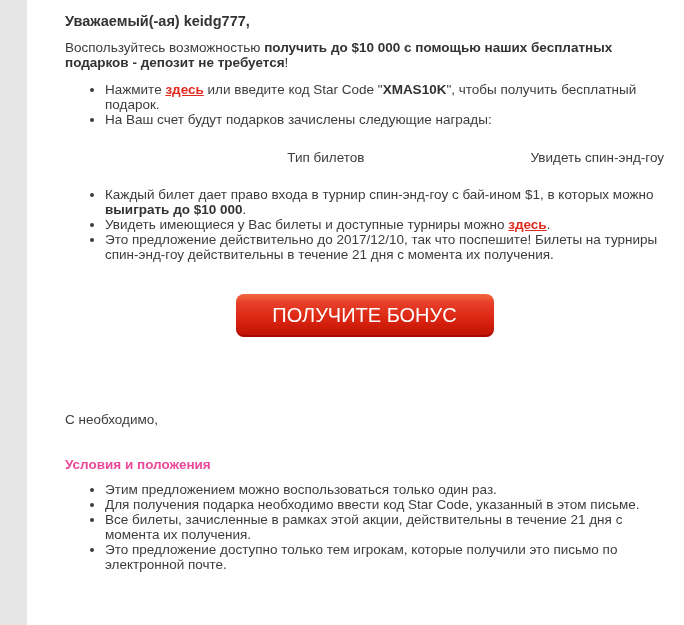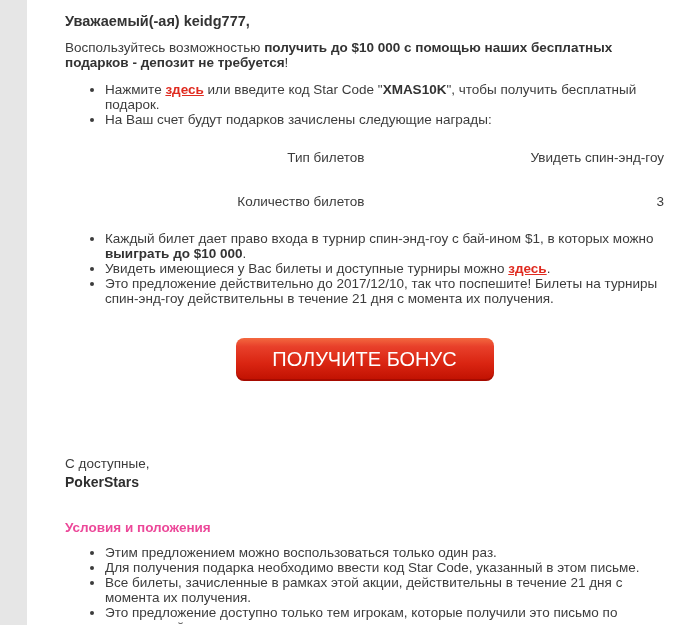"Количество билетов" tr { html: <tr> <td>Количество билетов</td> <td>3</td> </tr> -> none }
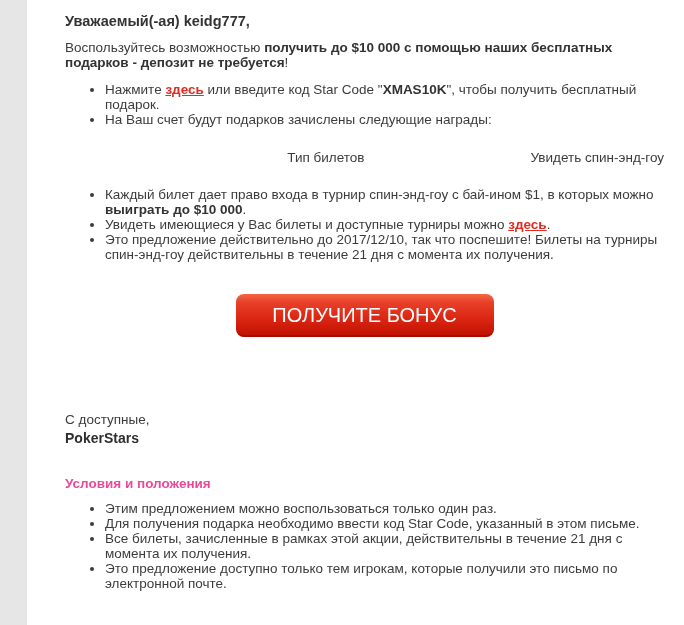"С доступные," div { text: доступные -> необходимо }
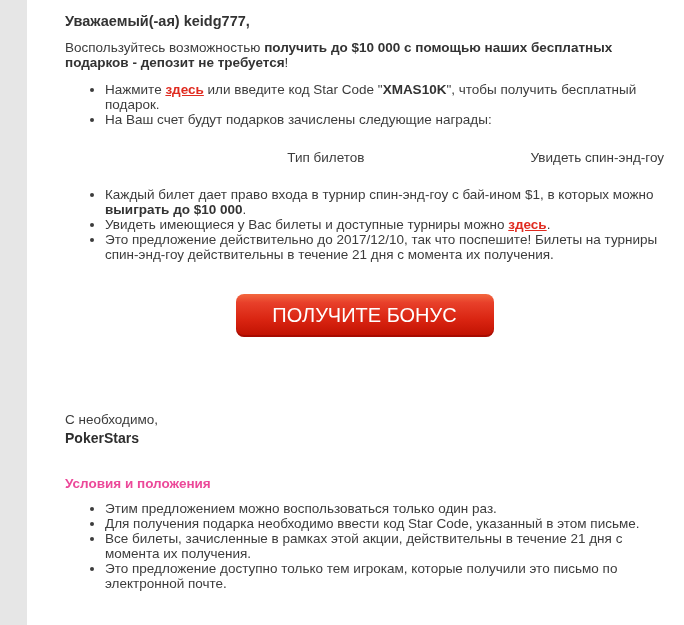"PokerStars" div.signoff-brand { html: <div>PokerStars</div> -> none }
